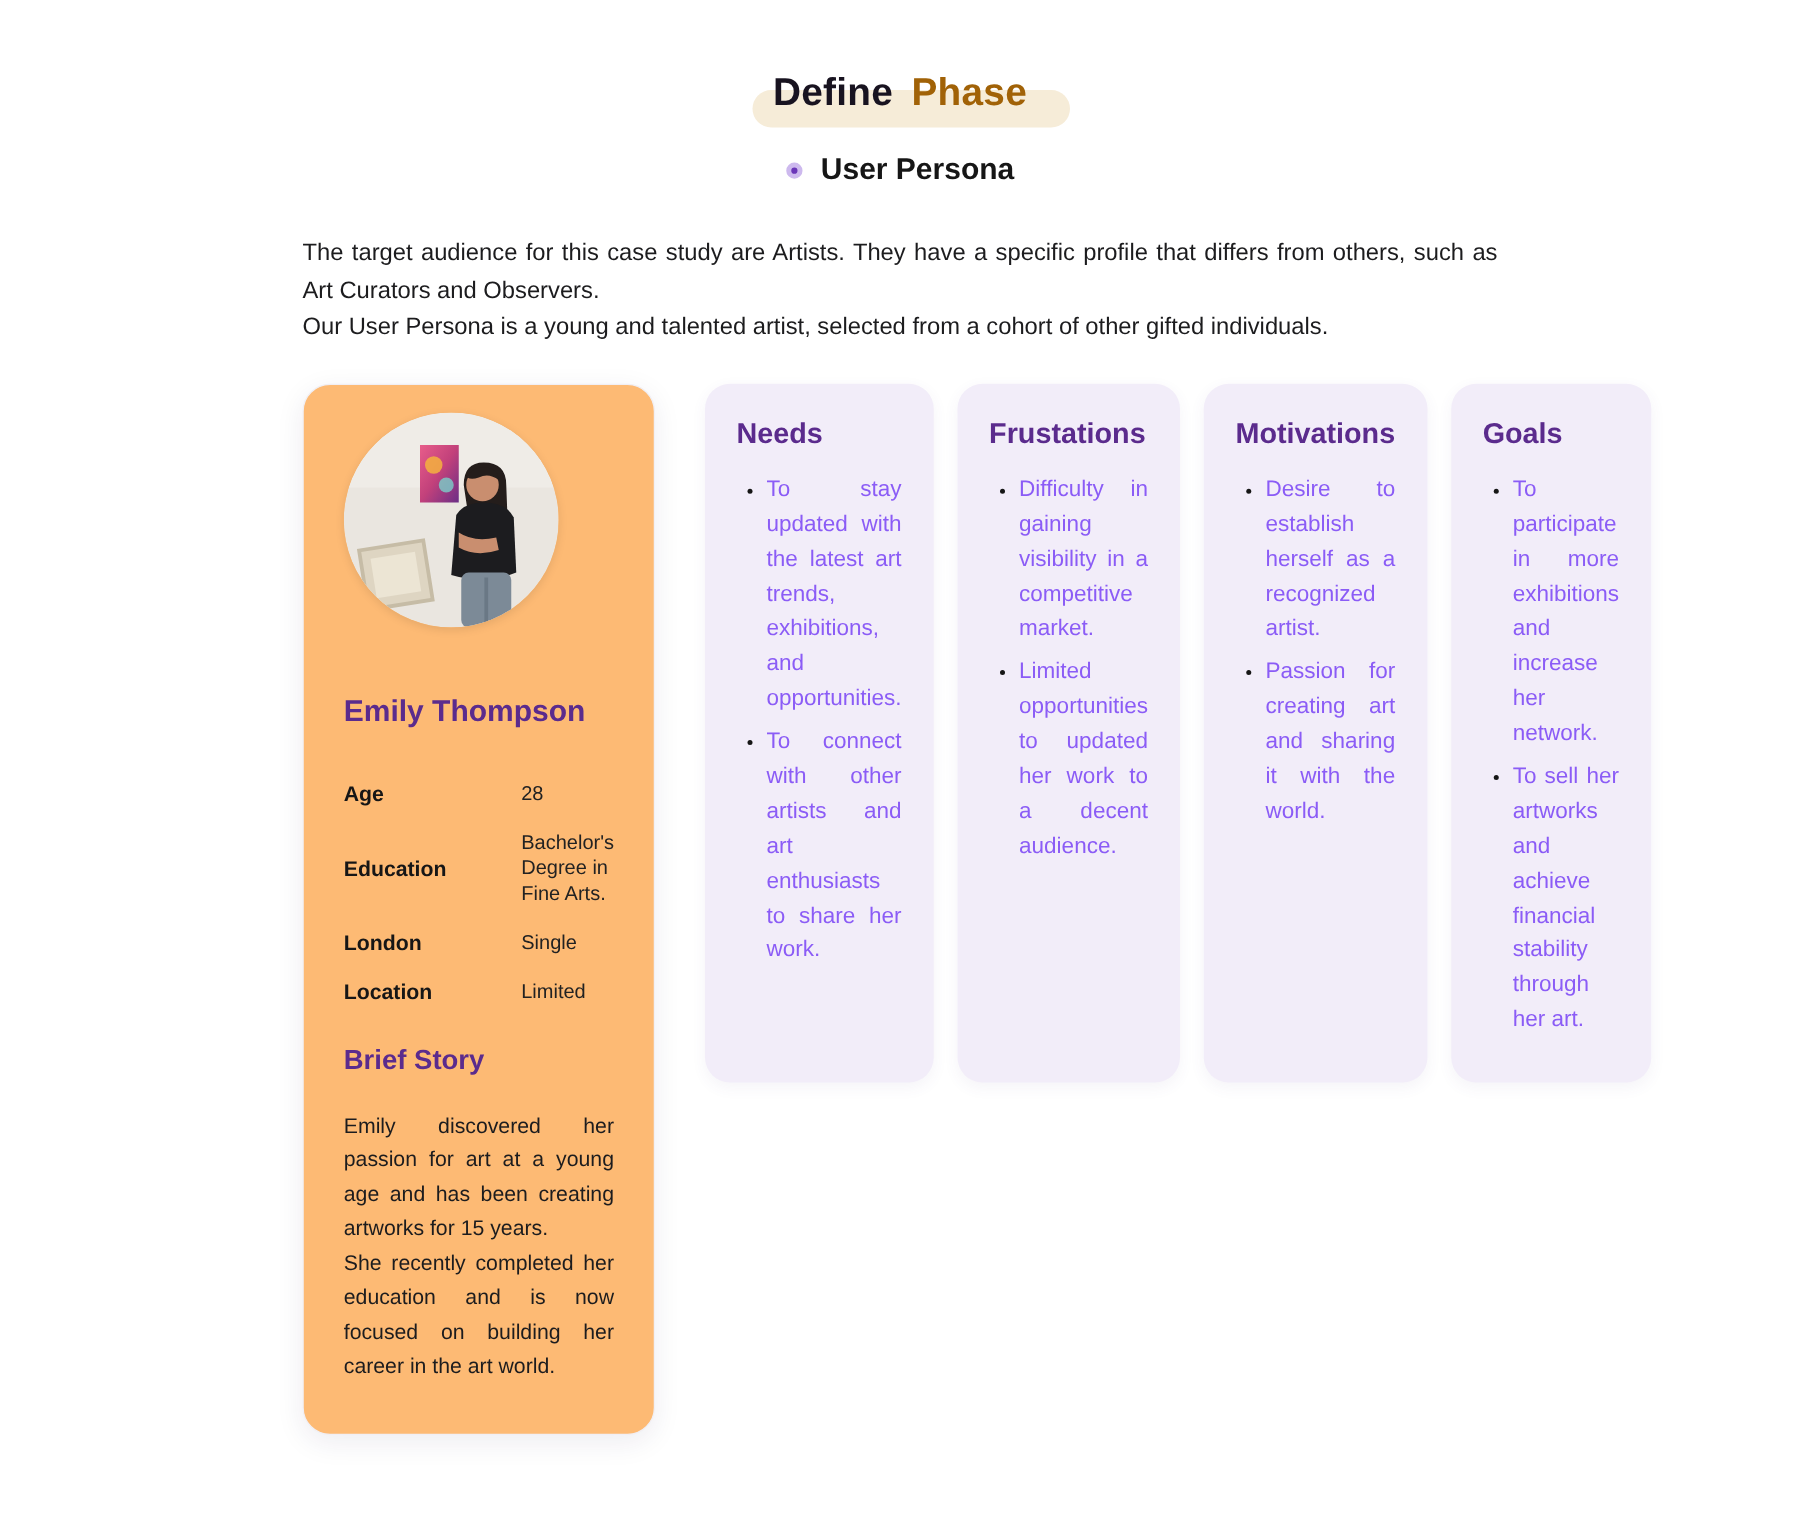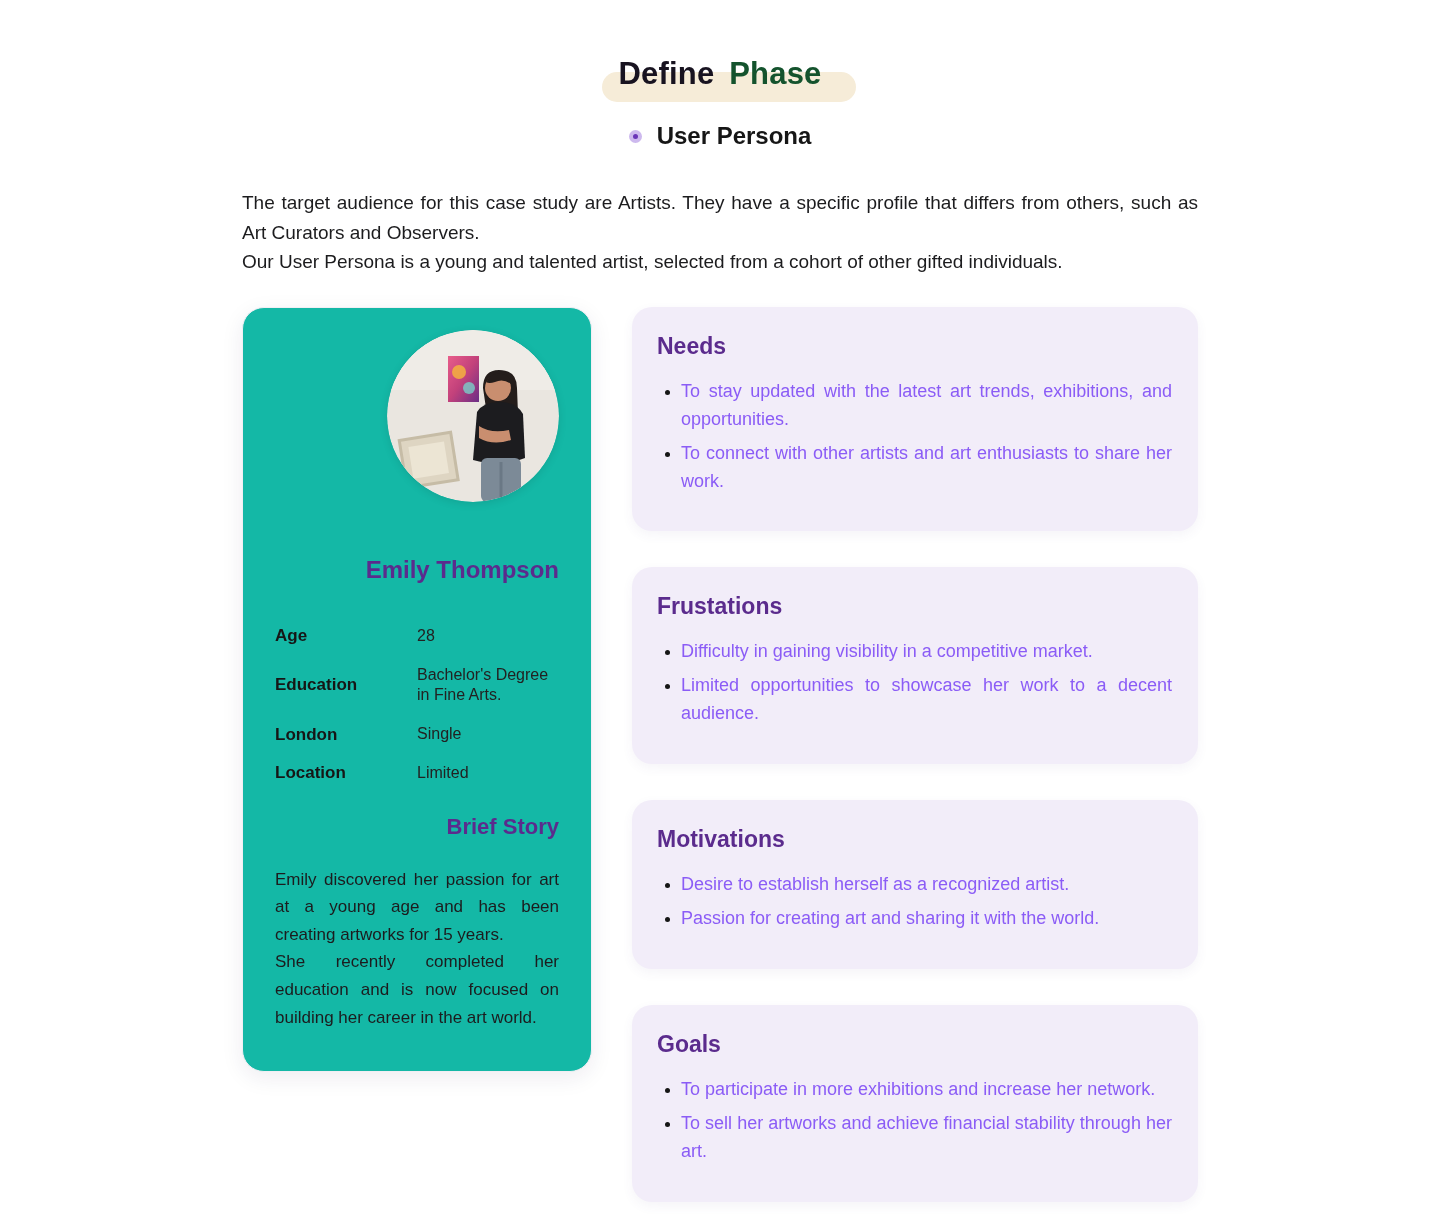"Phase" .title-accent { color: #14532d -> #a16207 }
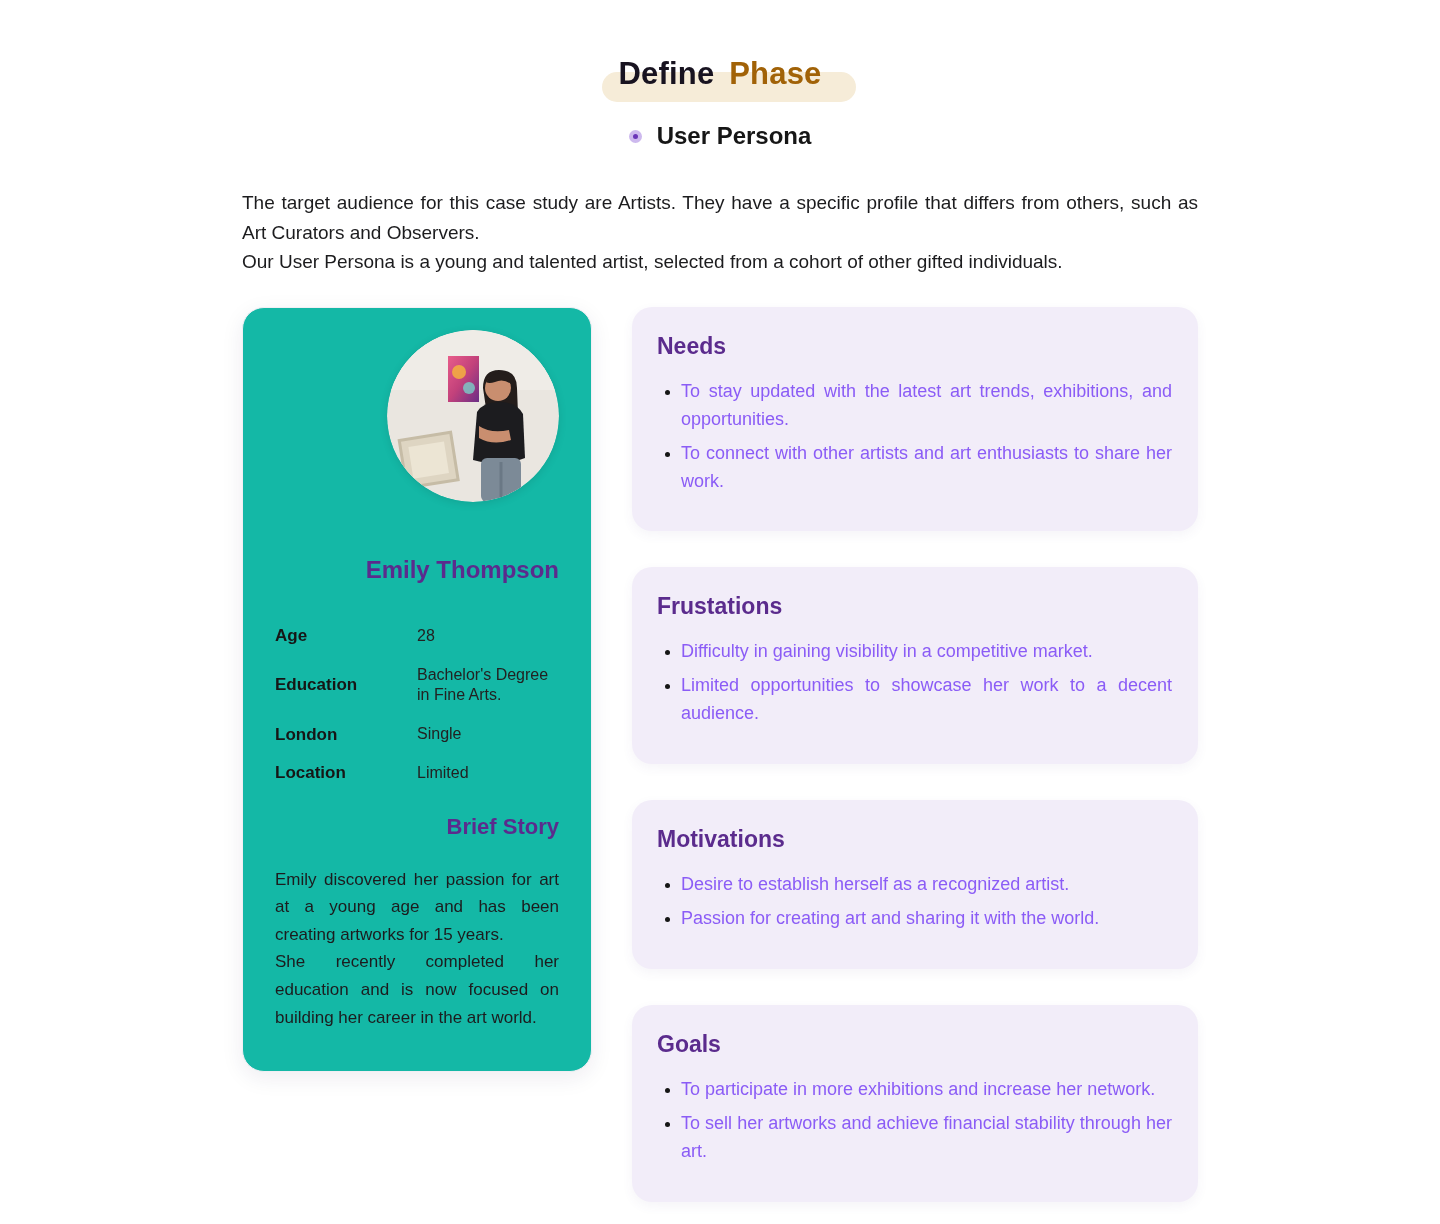"Needs" .cards-col { flex-direction: column -> row; gap: 36px -> 19px }
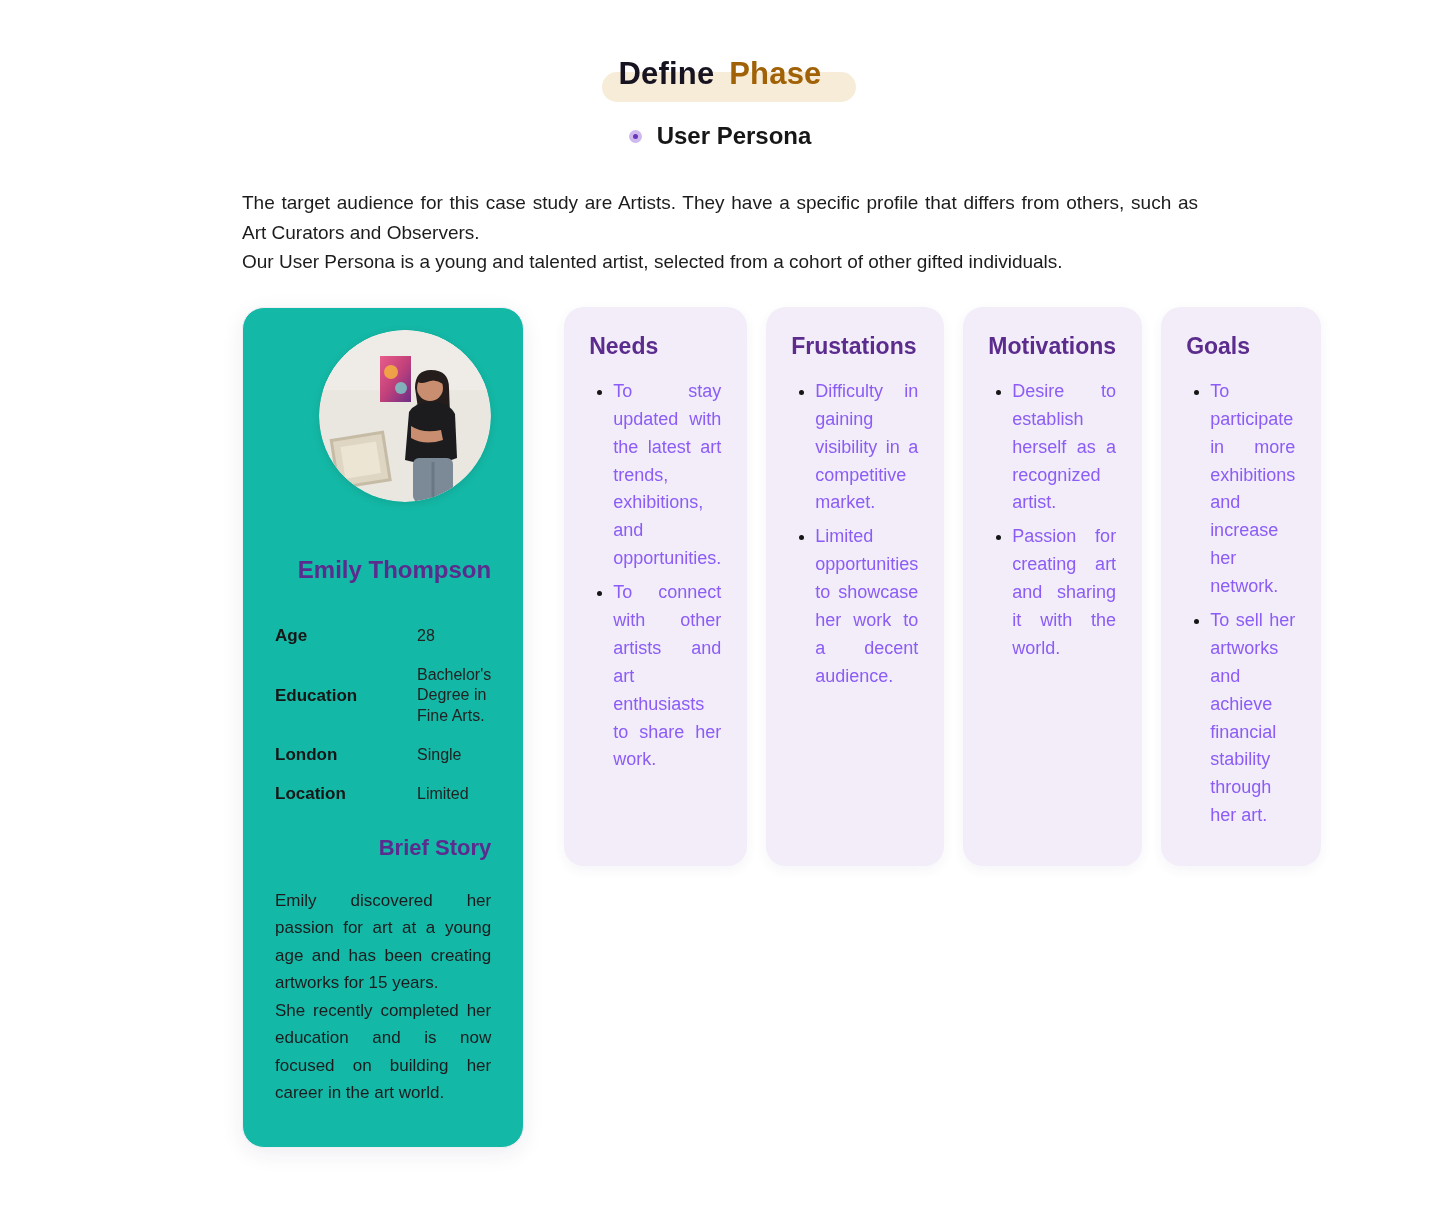"Limited opportunities to showcase her" li { text: showcase -> updated }
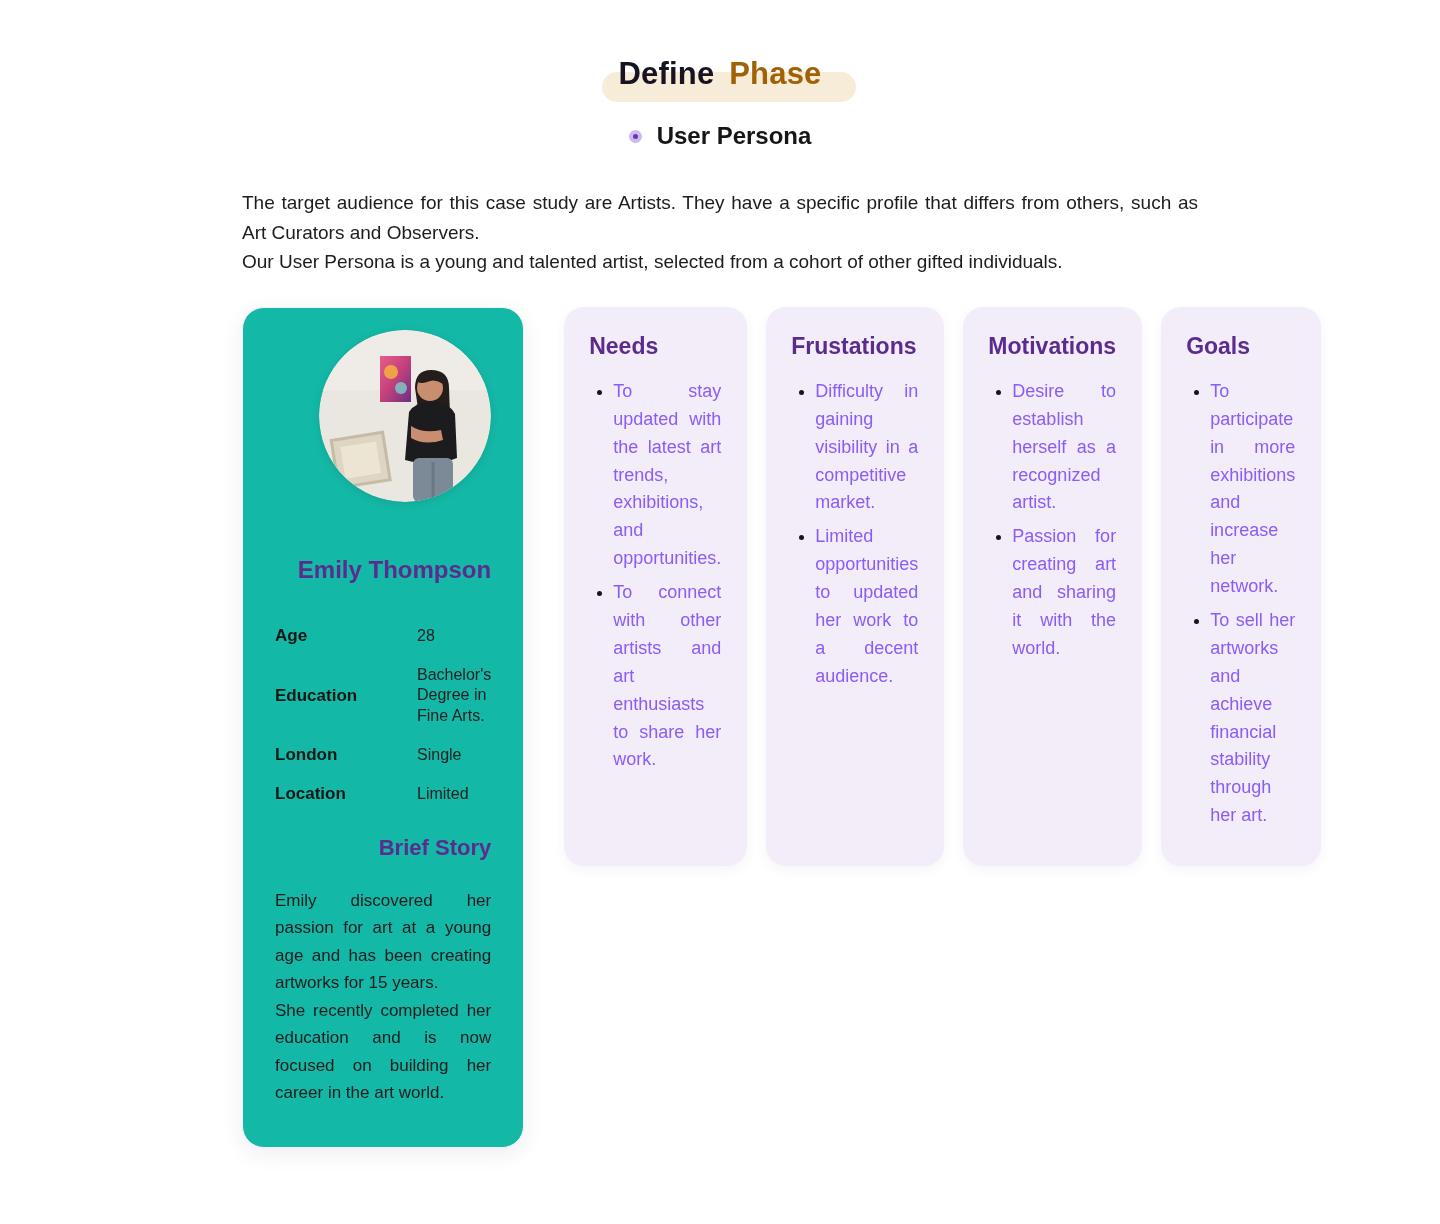"Emily Thompson" .persona-card { align-items: flex-end -> flex-start; background: #14b8a6 -> #fdba74 }
